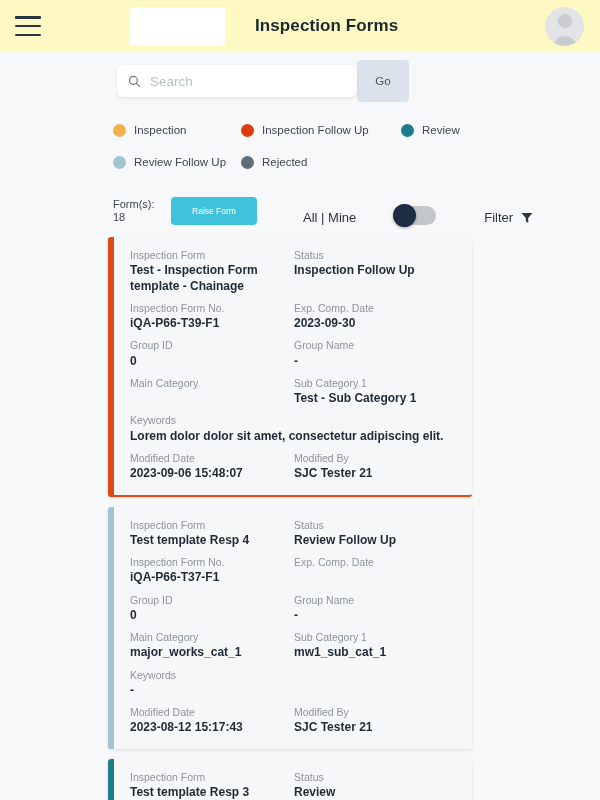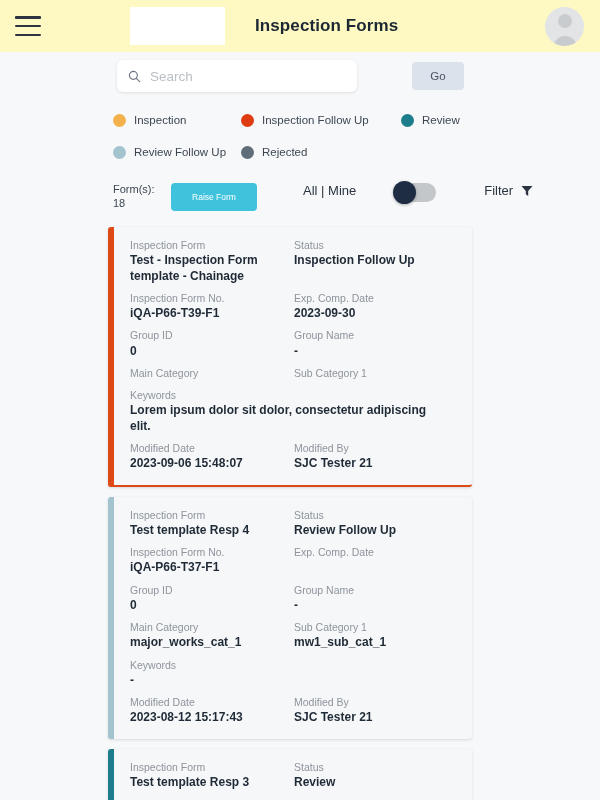"Go" .go-btn { height: 28px -> 42px; margin-left: 55px -> none }
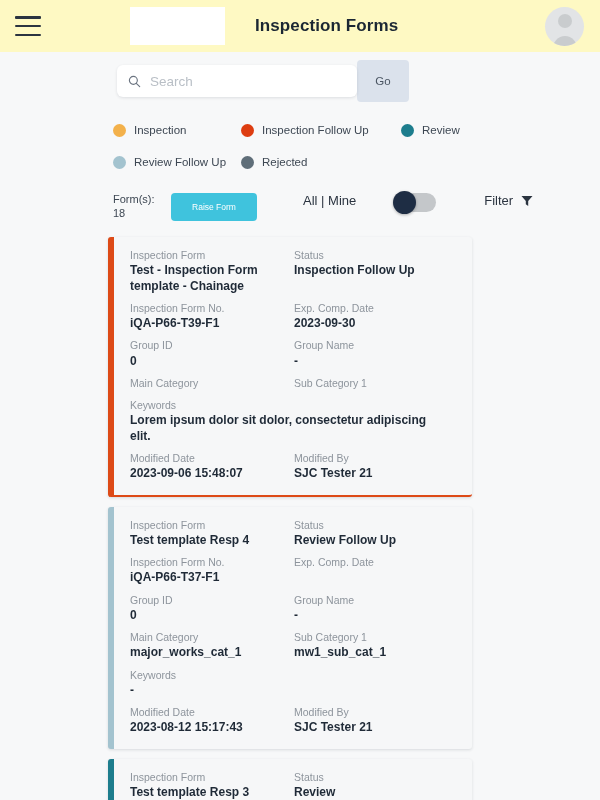"Form(s):" .toolbar { align-items: flex-start -> flex-end }
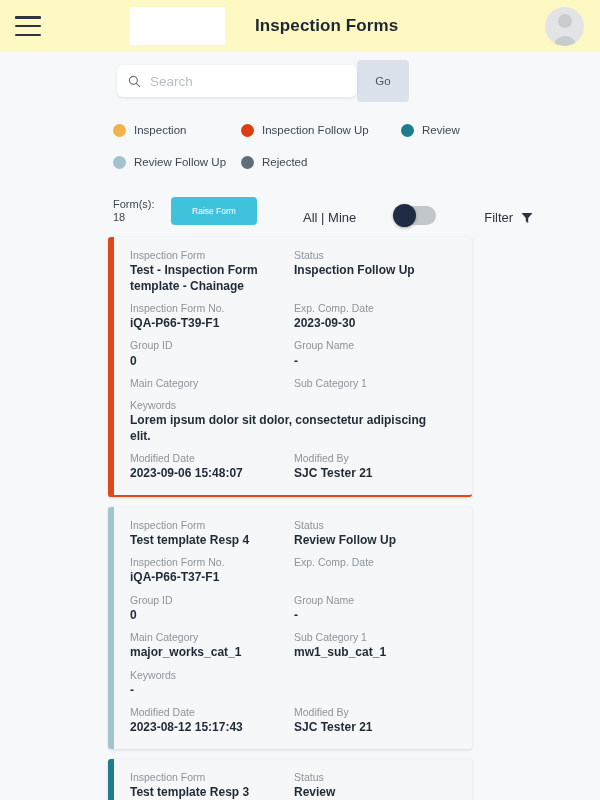"Test - Sub Category 1" div.fvalue { html: none -> <div>Test - Sub Category 1</div> }
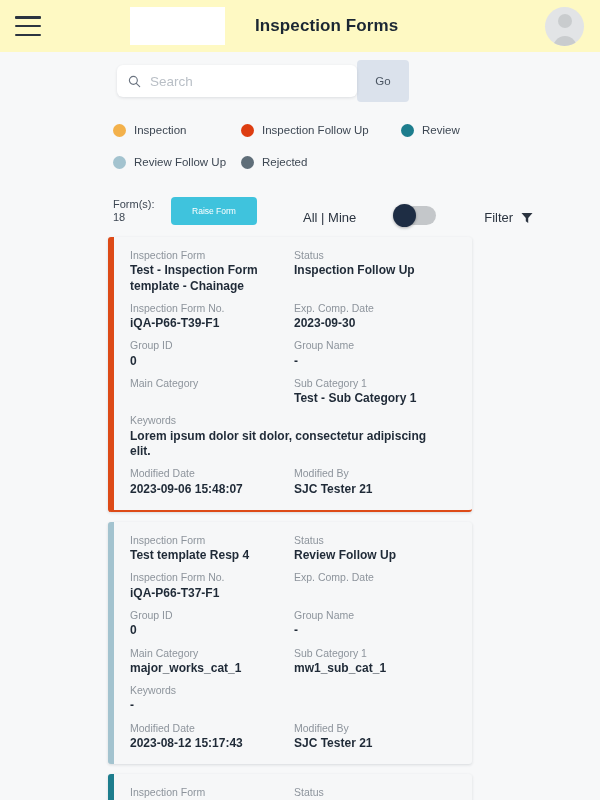"Lorem ipsum dolor sit dolor," div.fvalue { text: ipsum dolor sit dolor -> dolor dolor sit amet }
